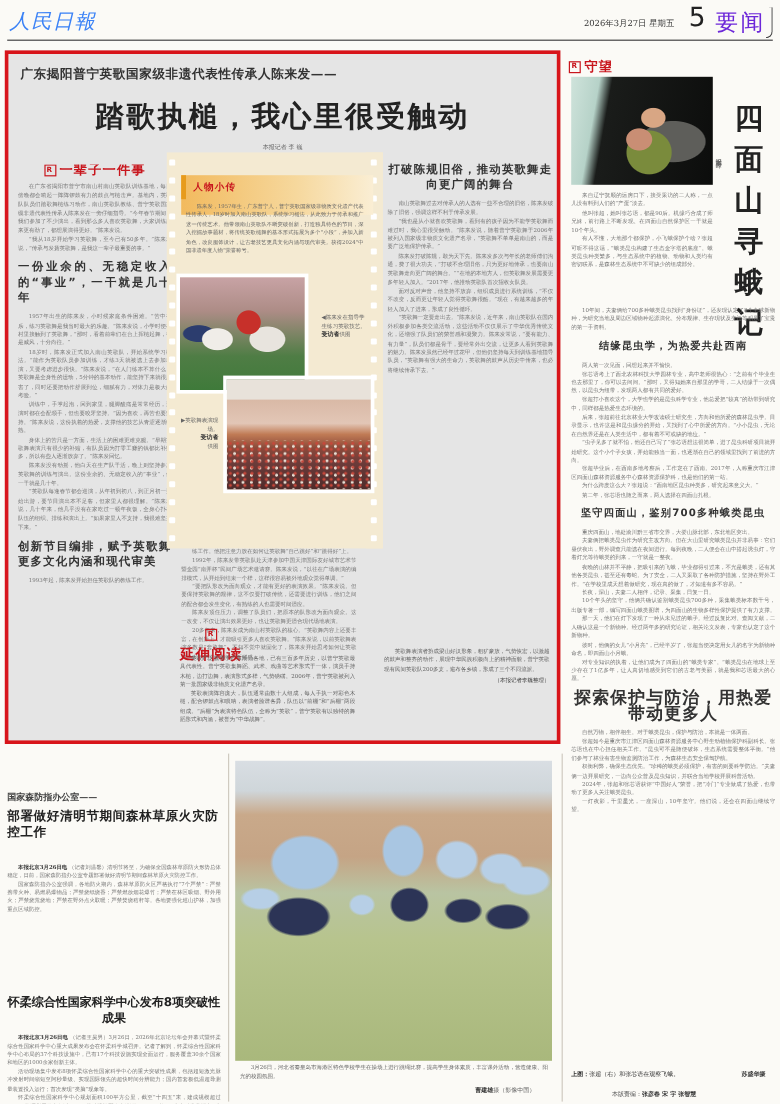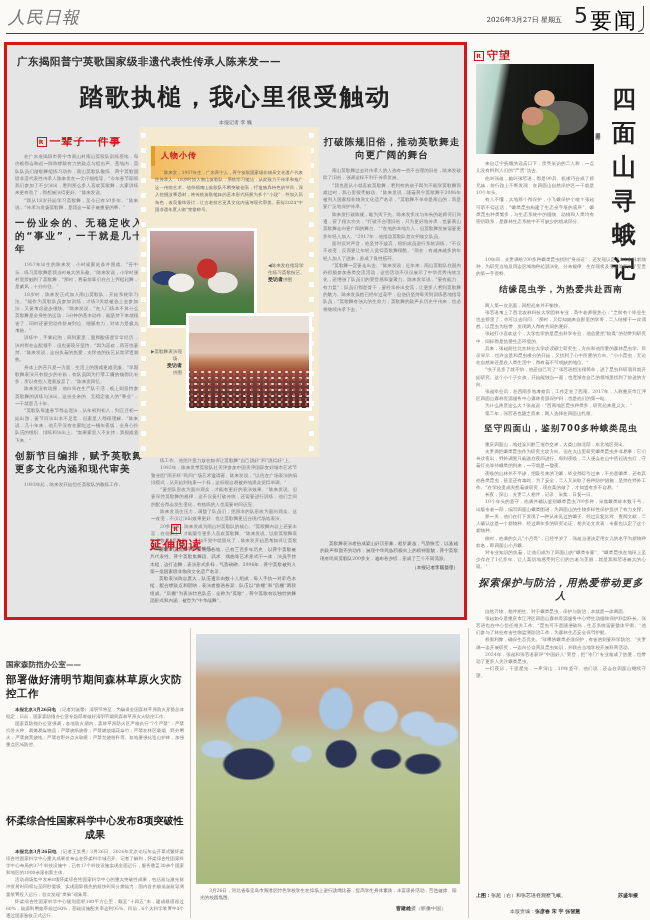"人民日報" .masthead .logo { color: #737373 -> #3b82f6 }
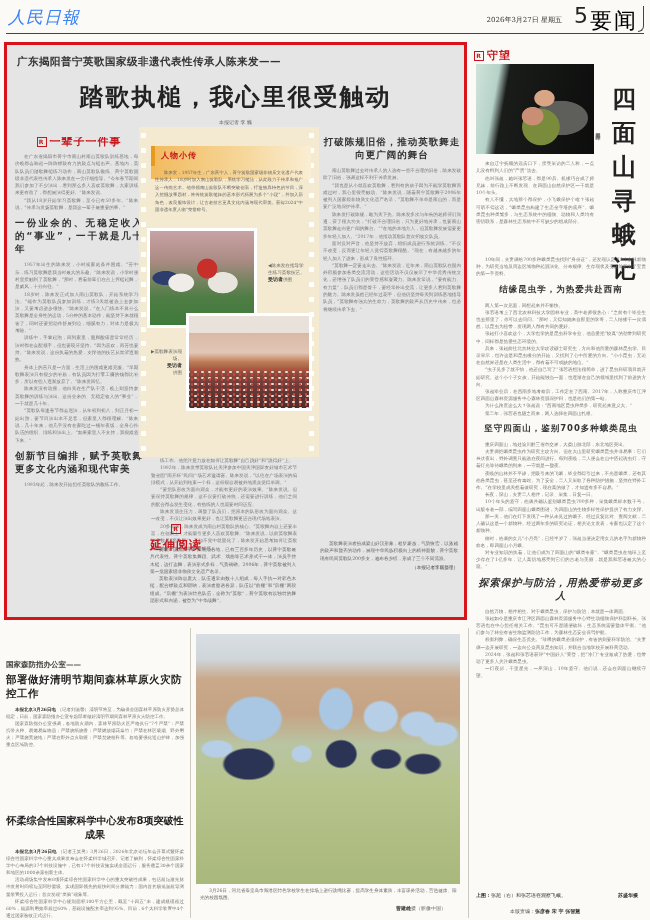"要闻" .masthead .section { color: #000000 -> #6d28d9; font-size: 22px -> 19px }
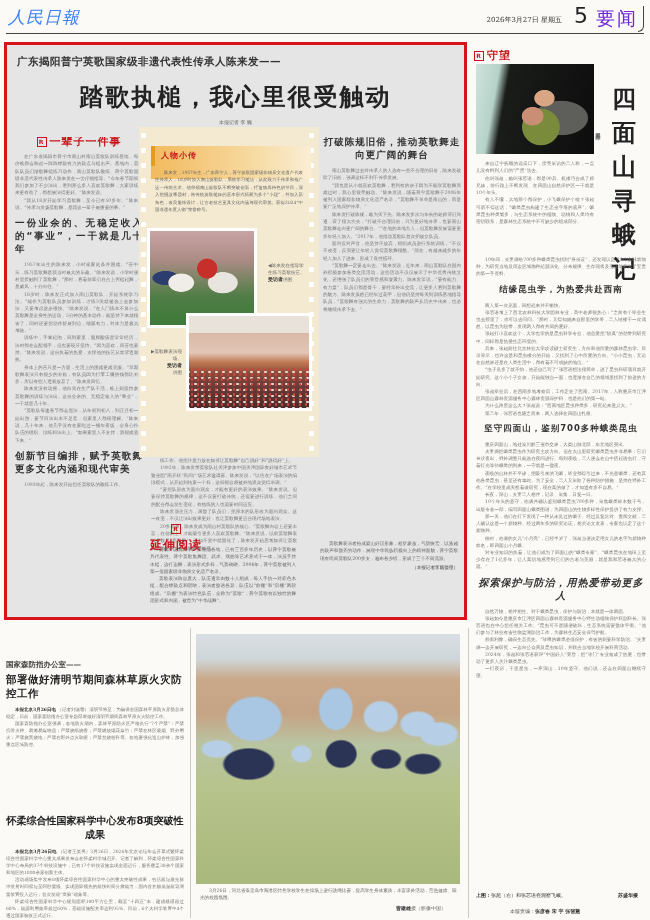"探索保护与防治，用热爱带动更多人" div.subhead { font-size: 10px -> 14px; font-style: italic -> none }
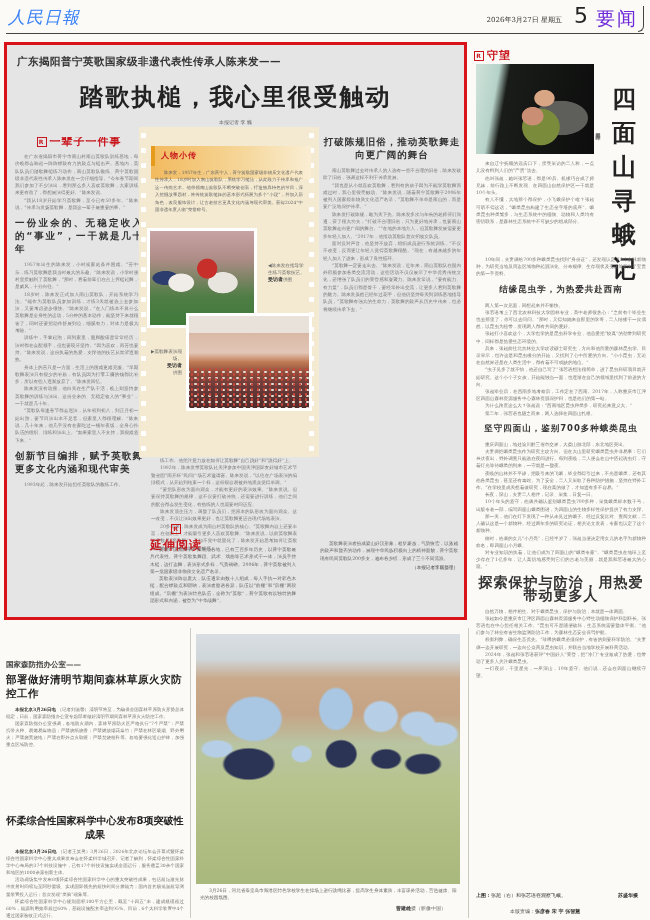"部署做好清明节期间森林草原火灾防控工作" .bl-title { margin-bottom: 5px -> 19px }
